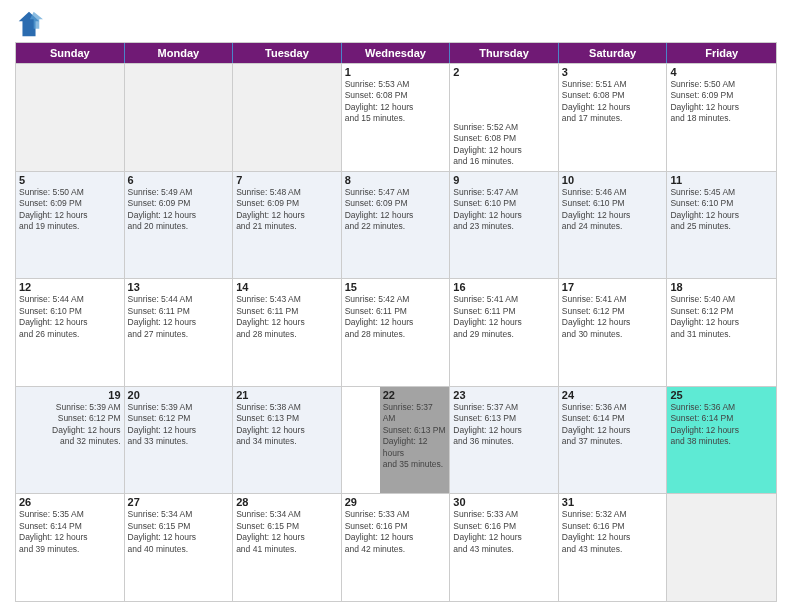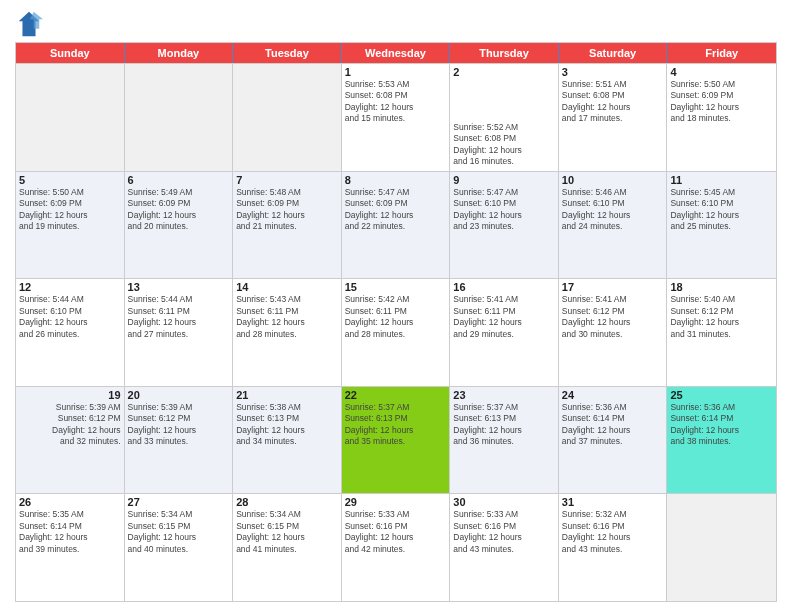"Sunday" .day-headers { background: #ef4444 -> #701a75 }
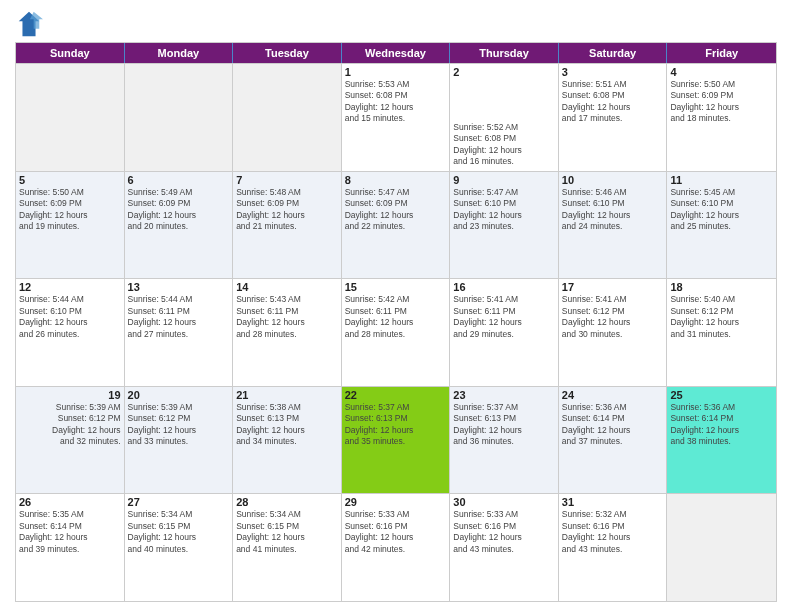"22" div.day-cell { background: #84cc16 -> #a3a3a3; margin-left: none -> 38px }
